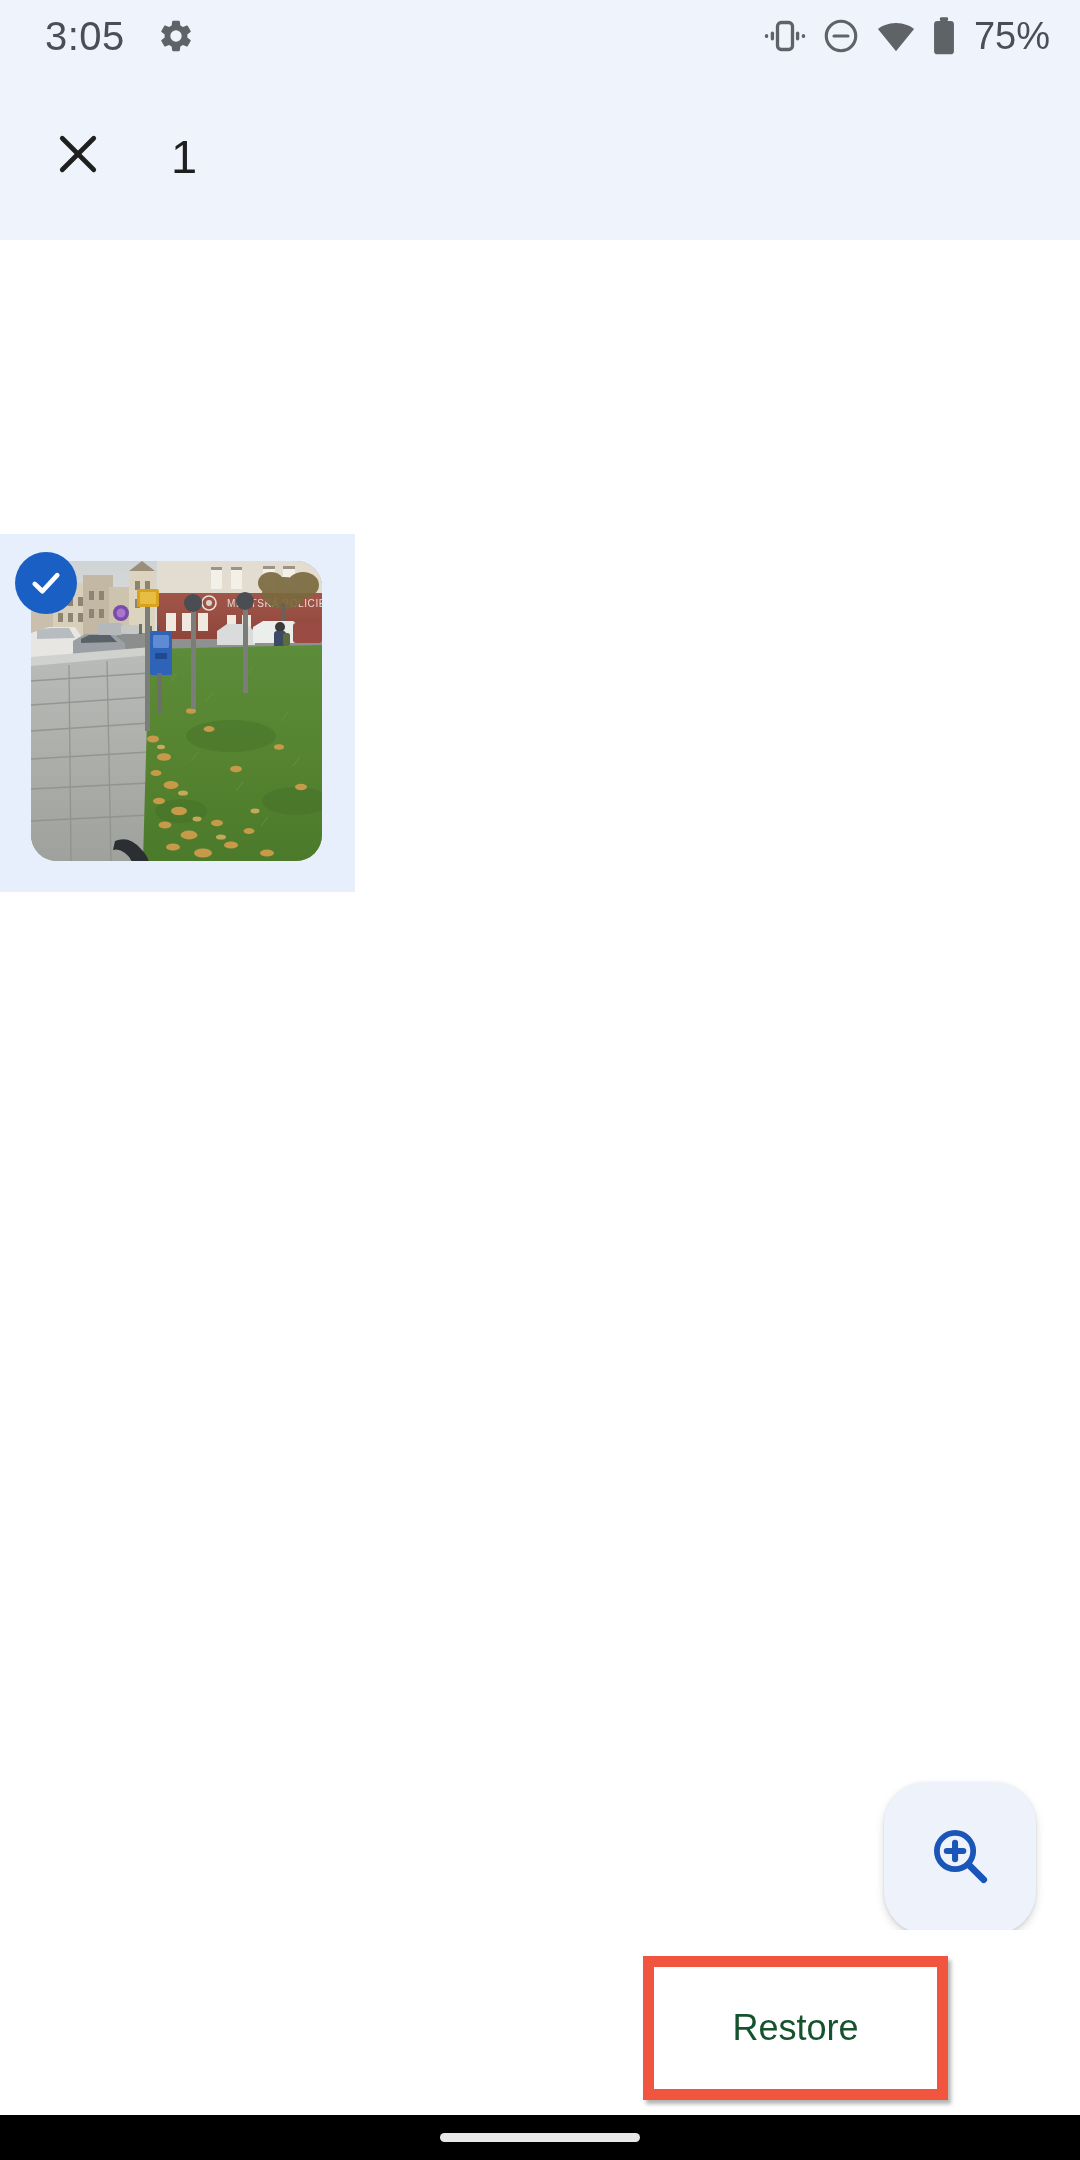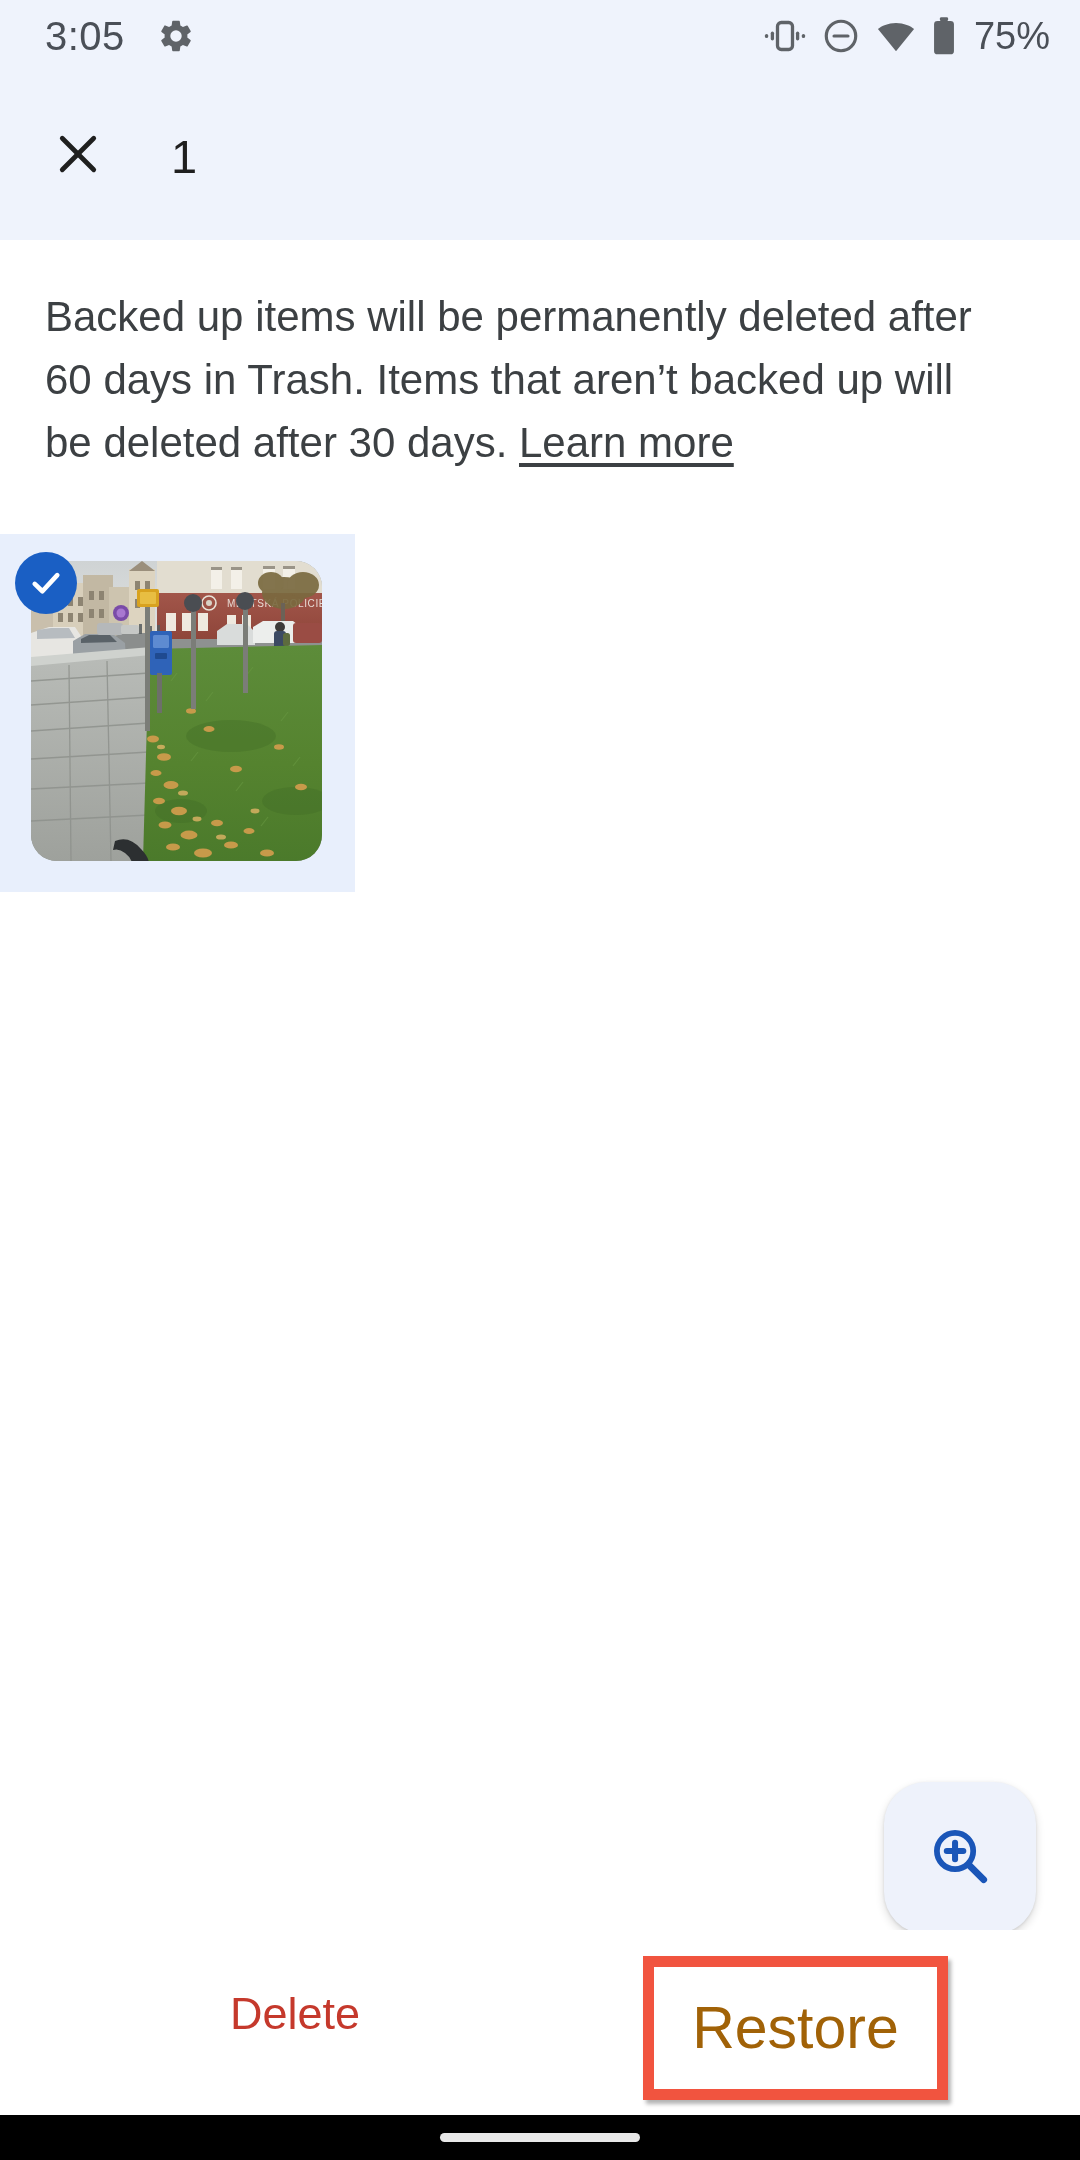"Backed up items will be" p { html: <p><span>Backed up items will be permanently deleted after 60 days in Trash. Items that aren’t backed up will be deleted after 30 days. </span><span>Learn more</span></p> -> none }
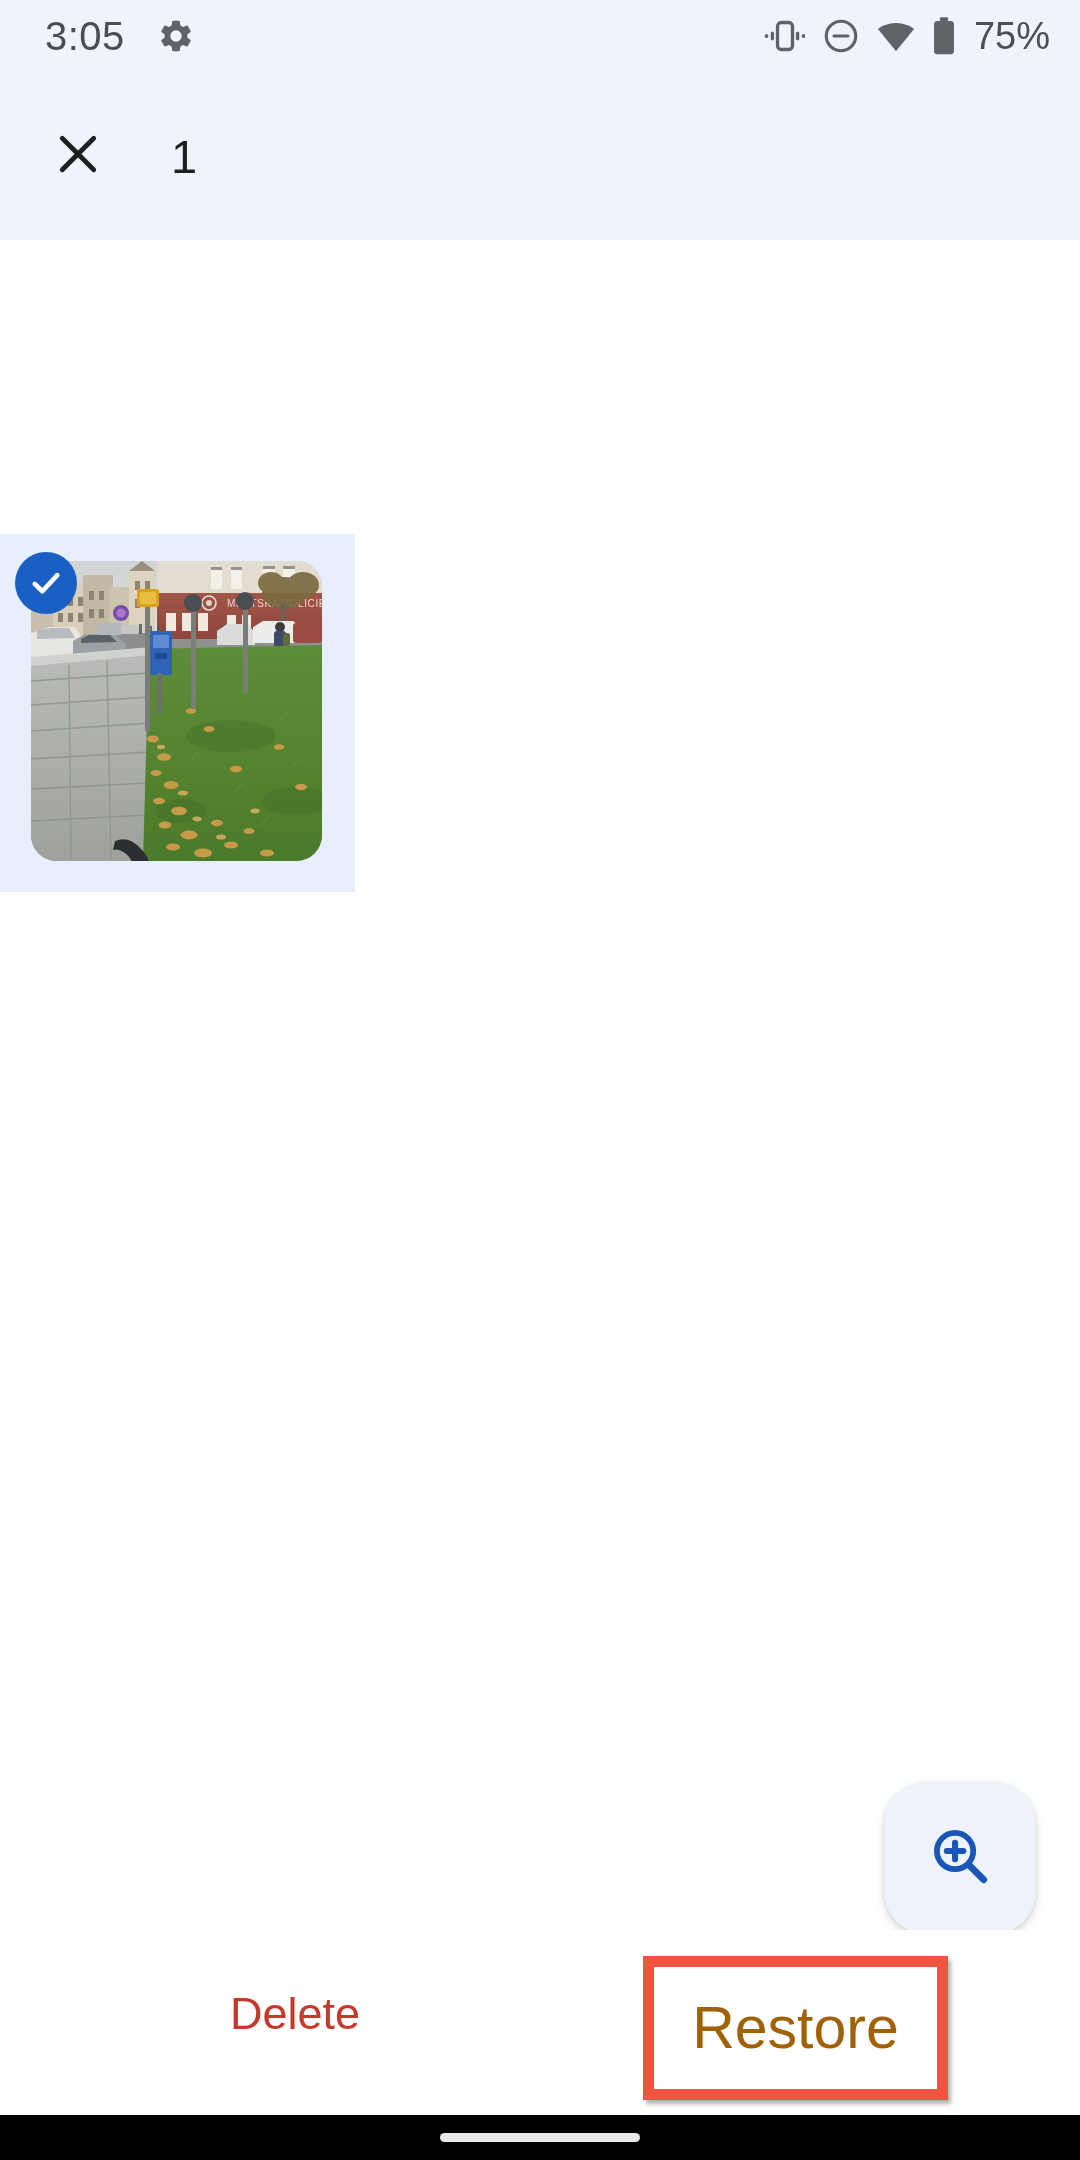"Delete" div { html: <div>Delete</div> -> none }
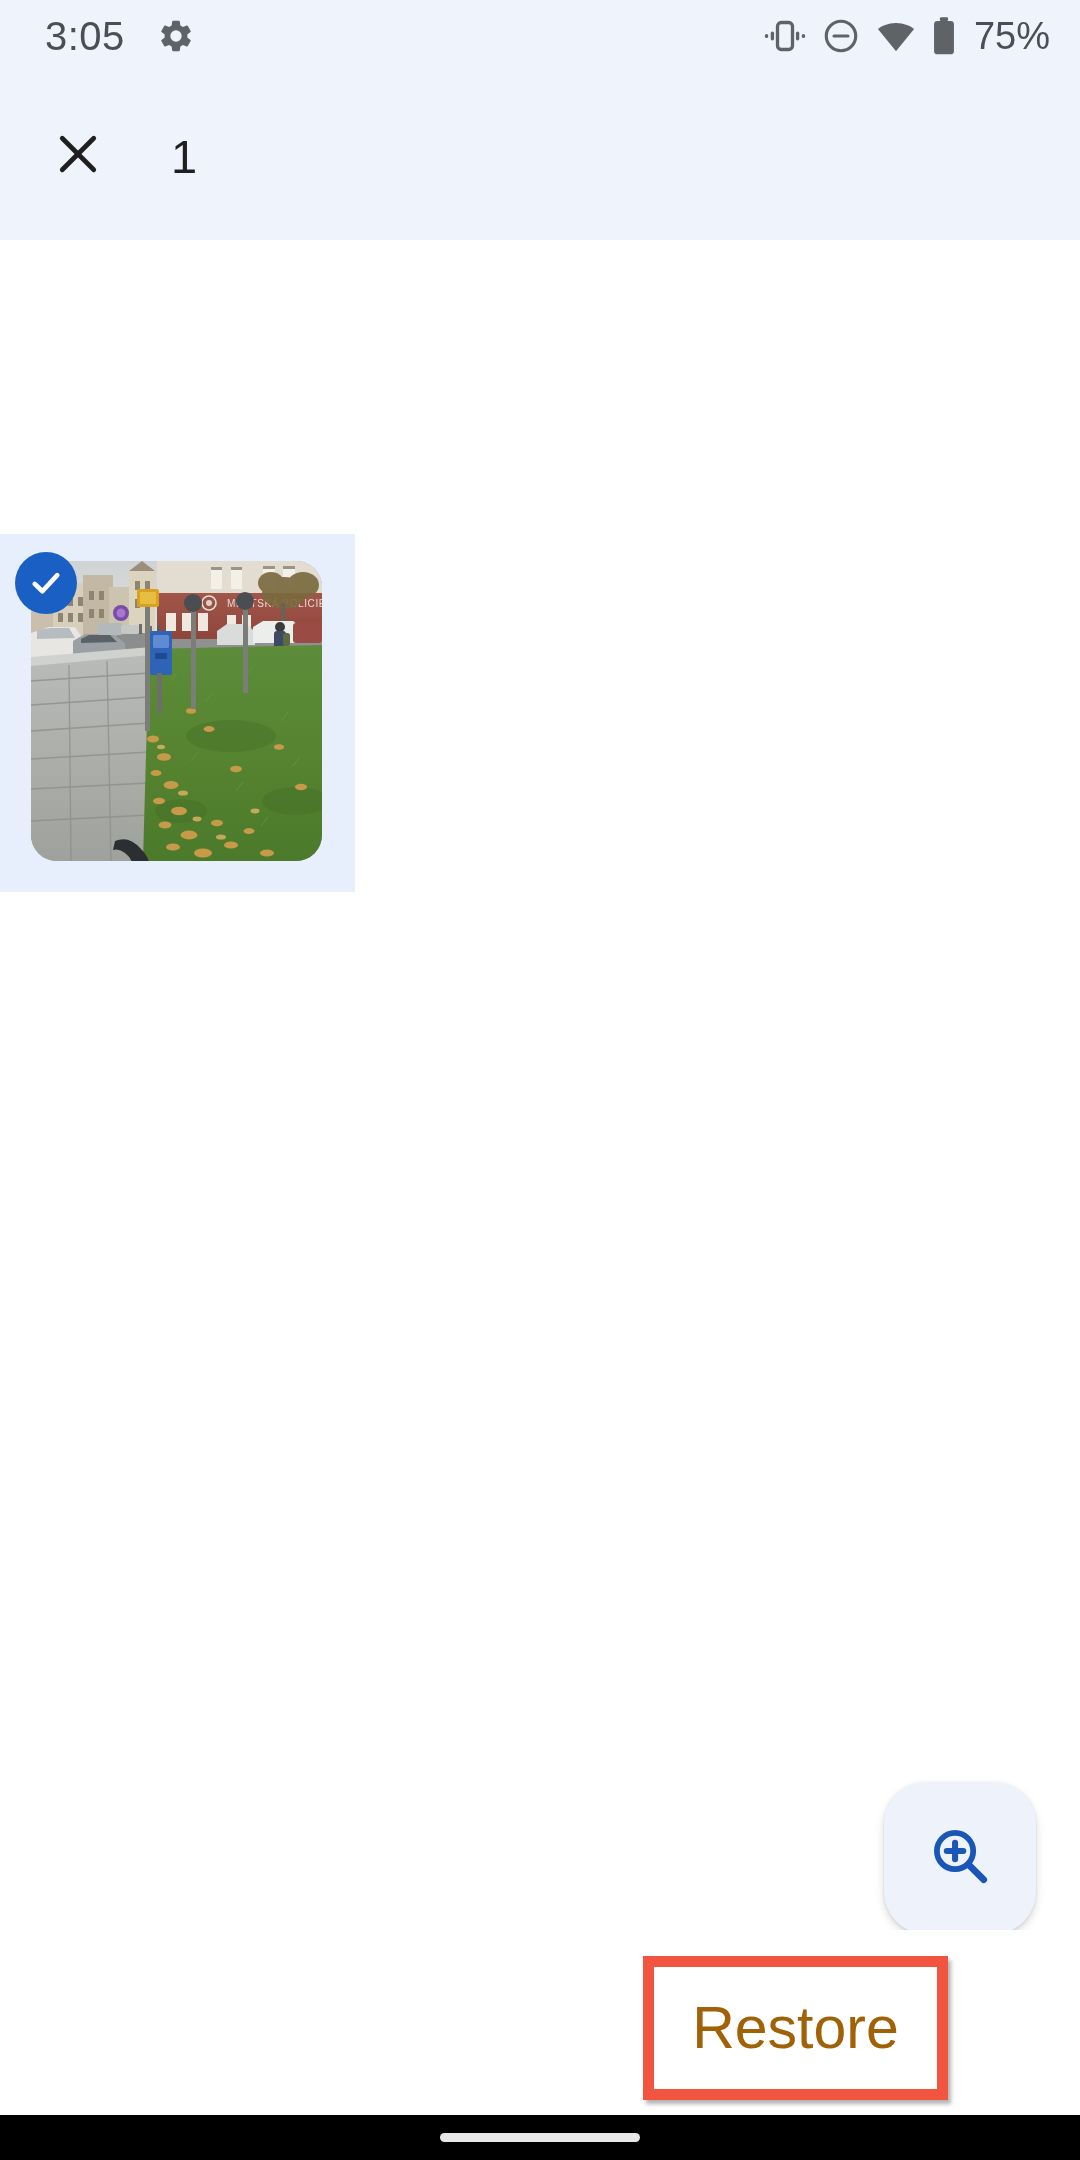"Restore" #restore-btn { color: #a16207 -> #14532d; font-size: 59px -> 36px }
